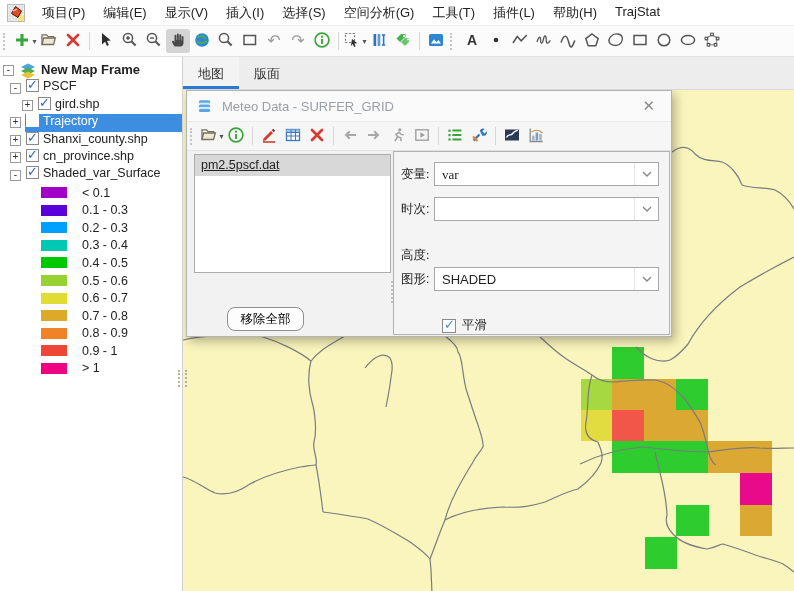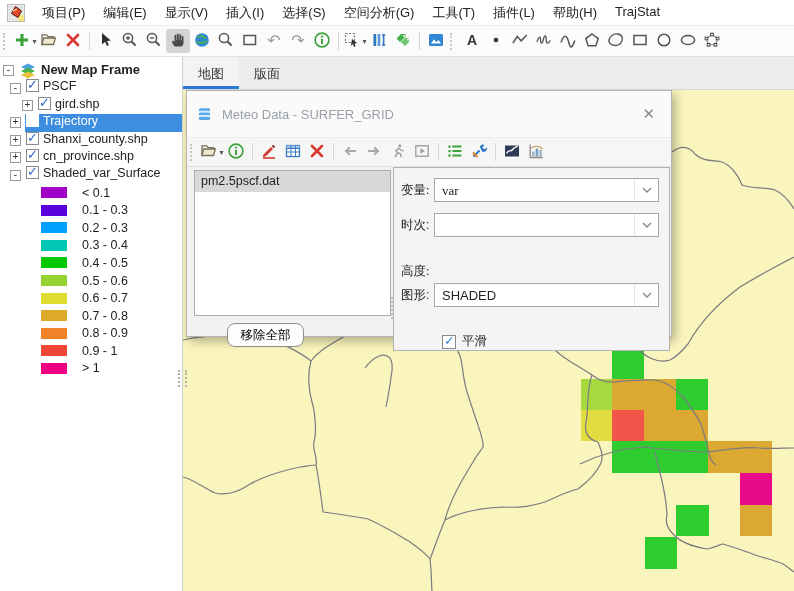"Meteo Data - SURFER_GRID" .dlg-title { padding: 8px 9px -> 0 9px }
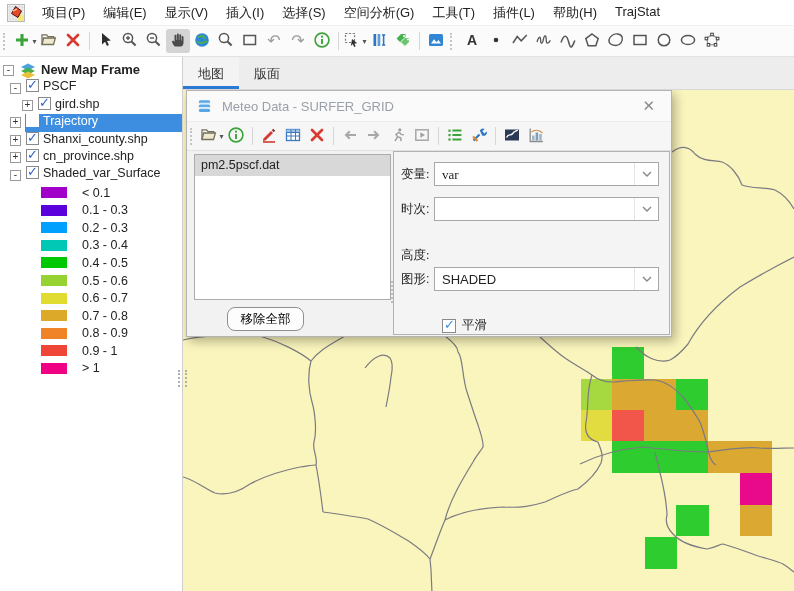"pm2.5pscf.dat" .file-list { height: 146px -> 119px; text-decoration: none -> underline }
